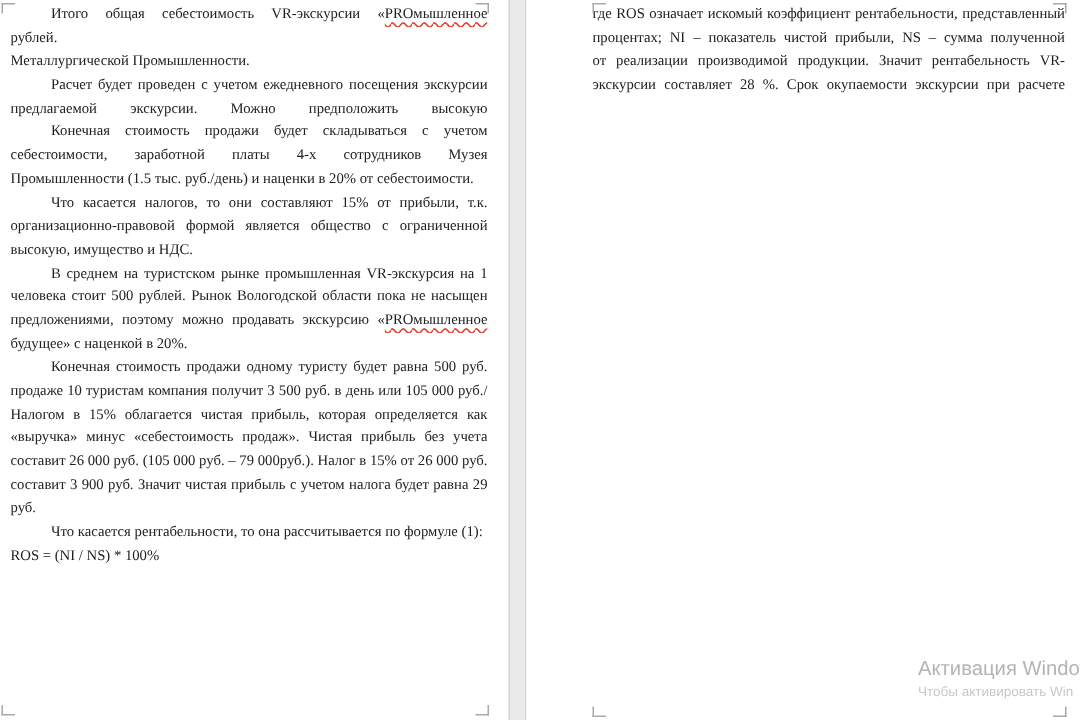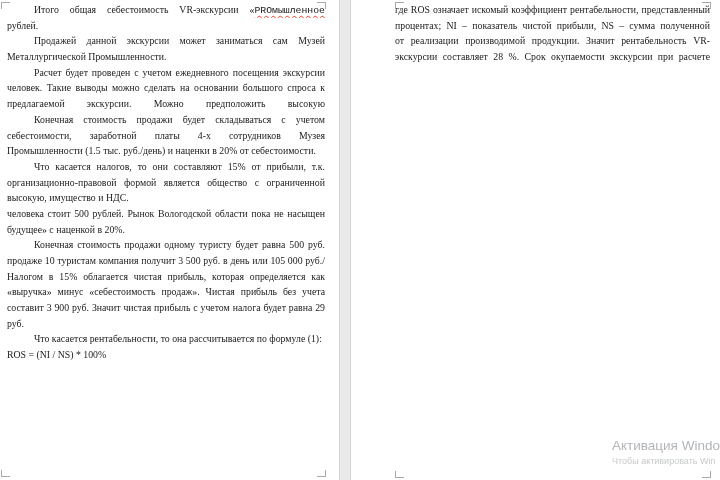"PROмышленное" .misspelled { font-family: Liberation Mono, monospace -> none }
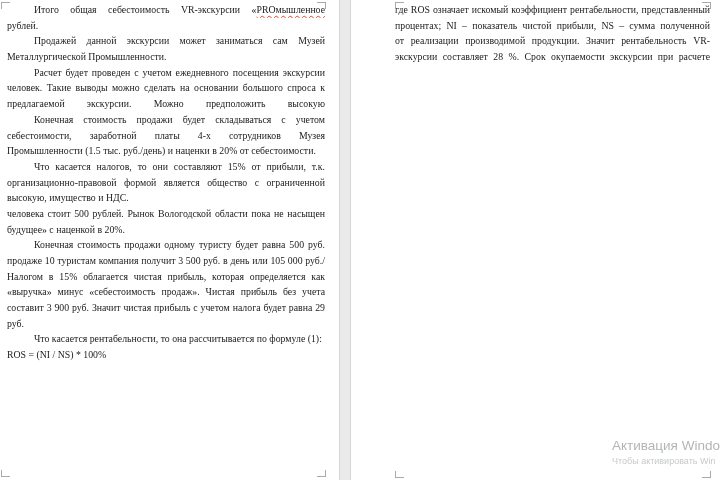"Продажей данной экскурсии может" div.line { html: <div>Продажей данной экскурсии может заниматься сам Музей</div> -> none }
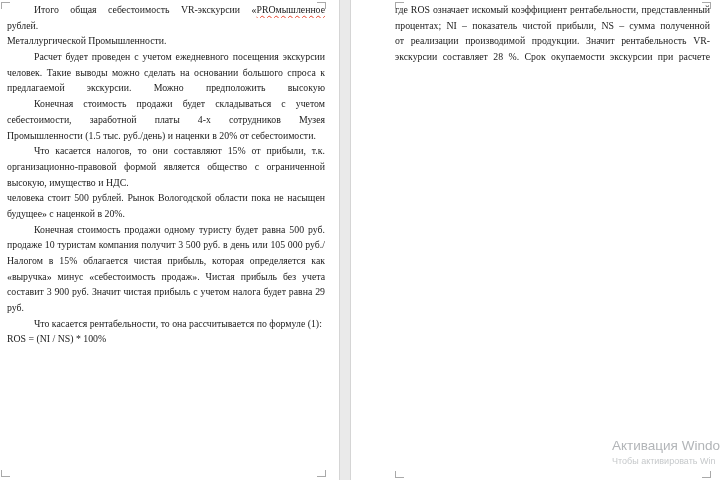"человек. Такие выводы можно сделать" div.line { html: <div>человек. Такие выводы можно сделать на основании большого спроса к</div> -> none }
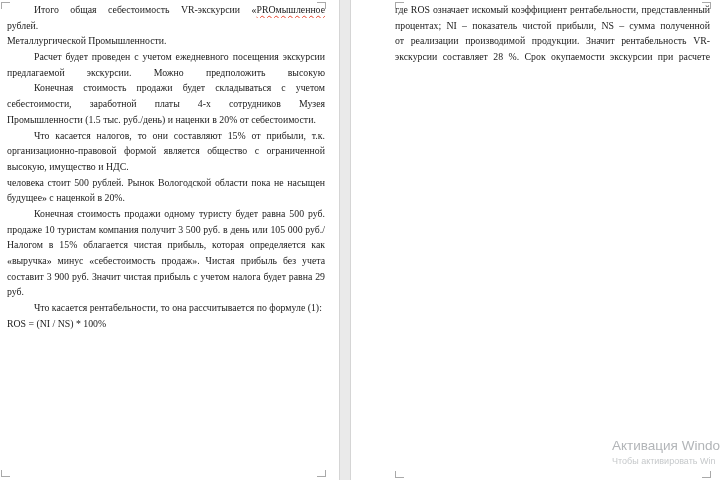"В среднем на туристском рынке" div.line { html: none -> <div>В среднем на туристском рынке промышленная VR-экскурсия на 1</div> }
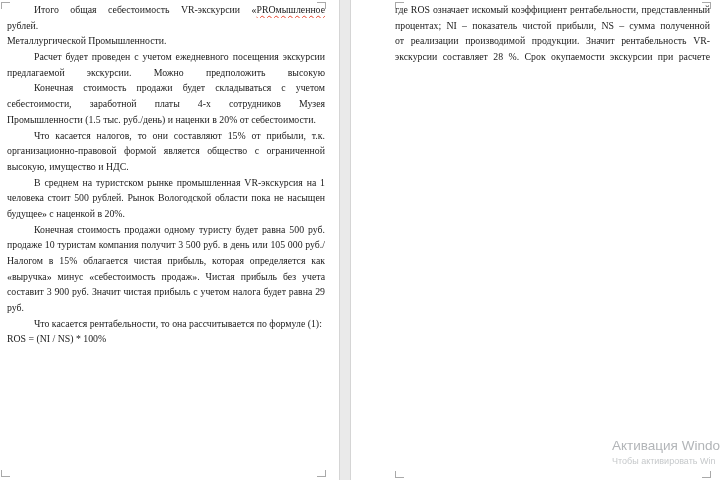"предложениями, поэтому можно продавать" div.line { html: none -> <div>предложениями, поэтому можно продавать экскурсию «<span>PROмышленное</span></div> }
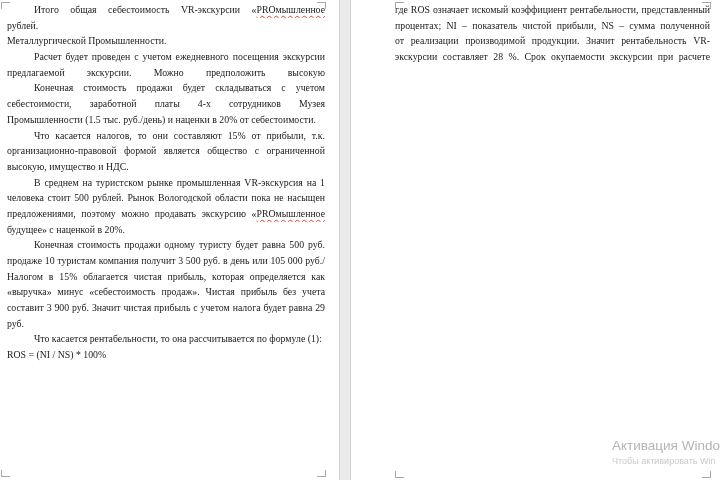"составит 26 000 руб. (105" div.line { html: none -> <div>составит 26 000 руб. (105 000 руб. – 79 000руб.). Налог в 15% от 26 000 руб.</div> }
